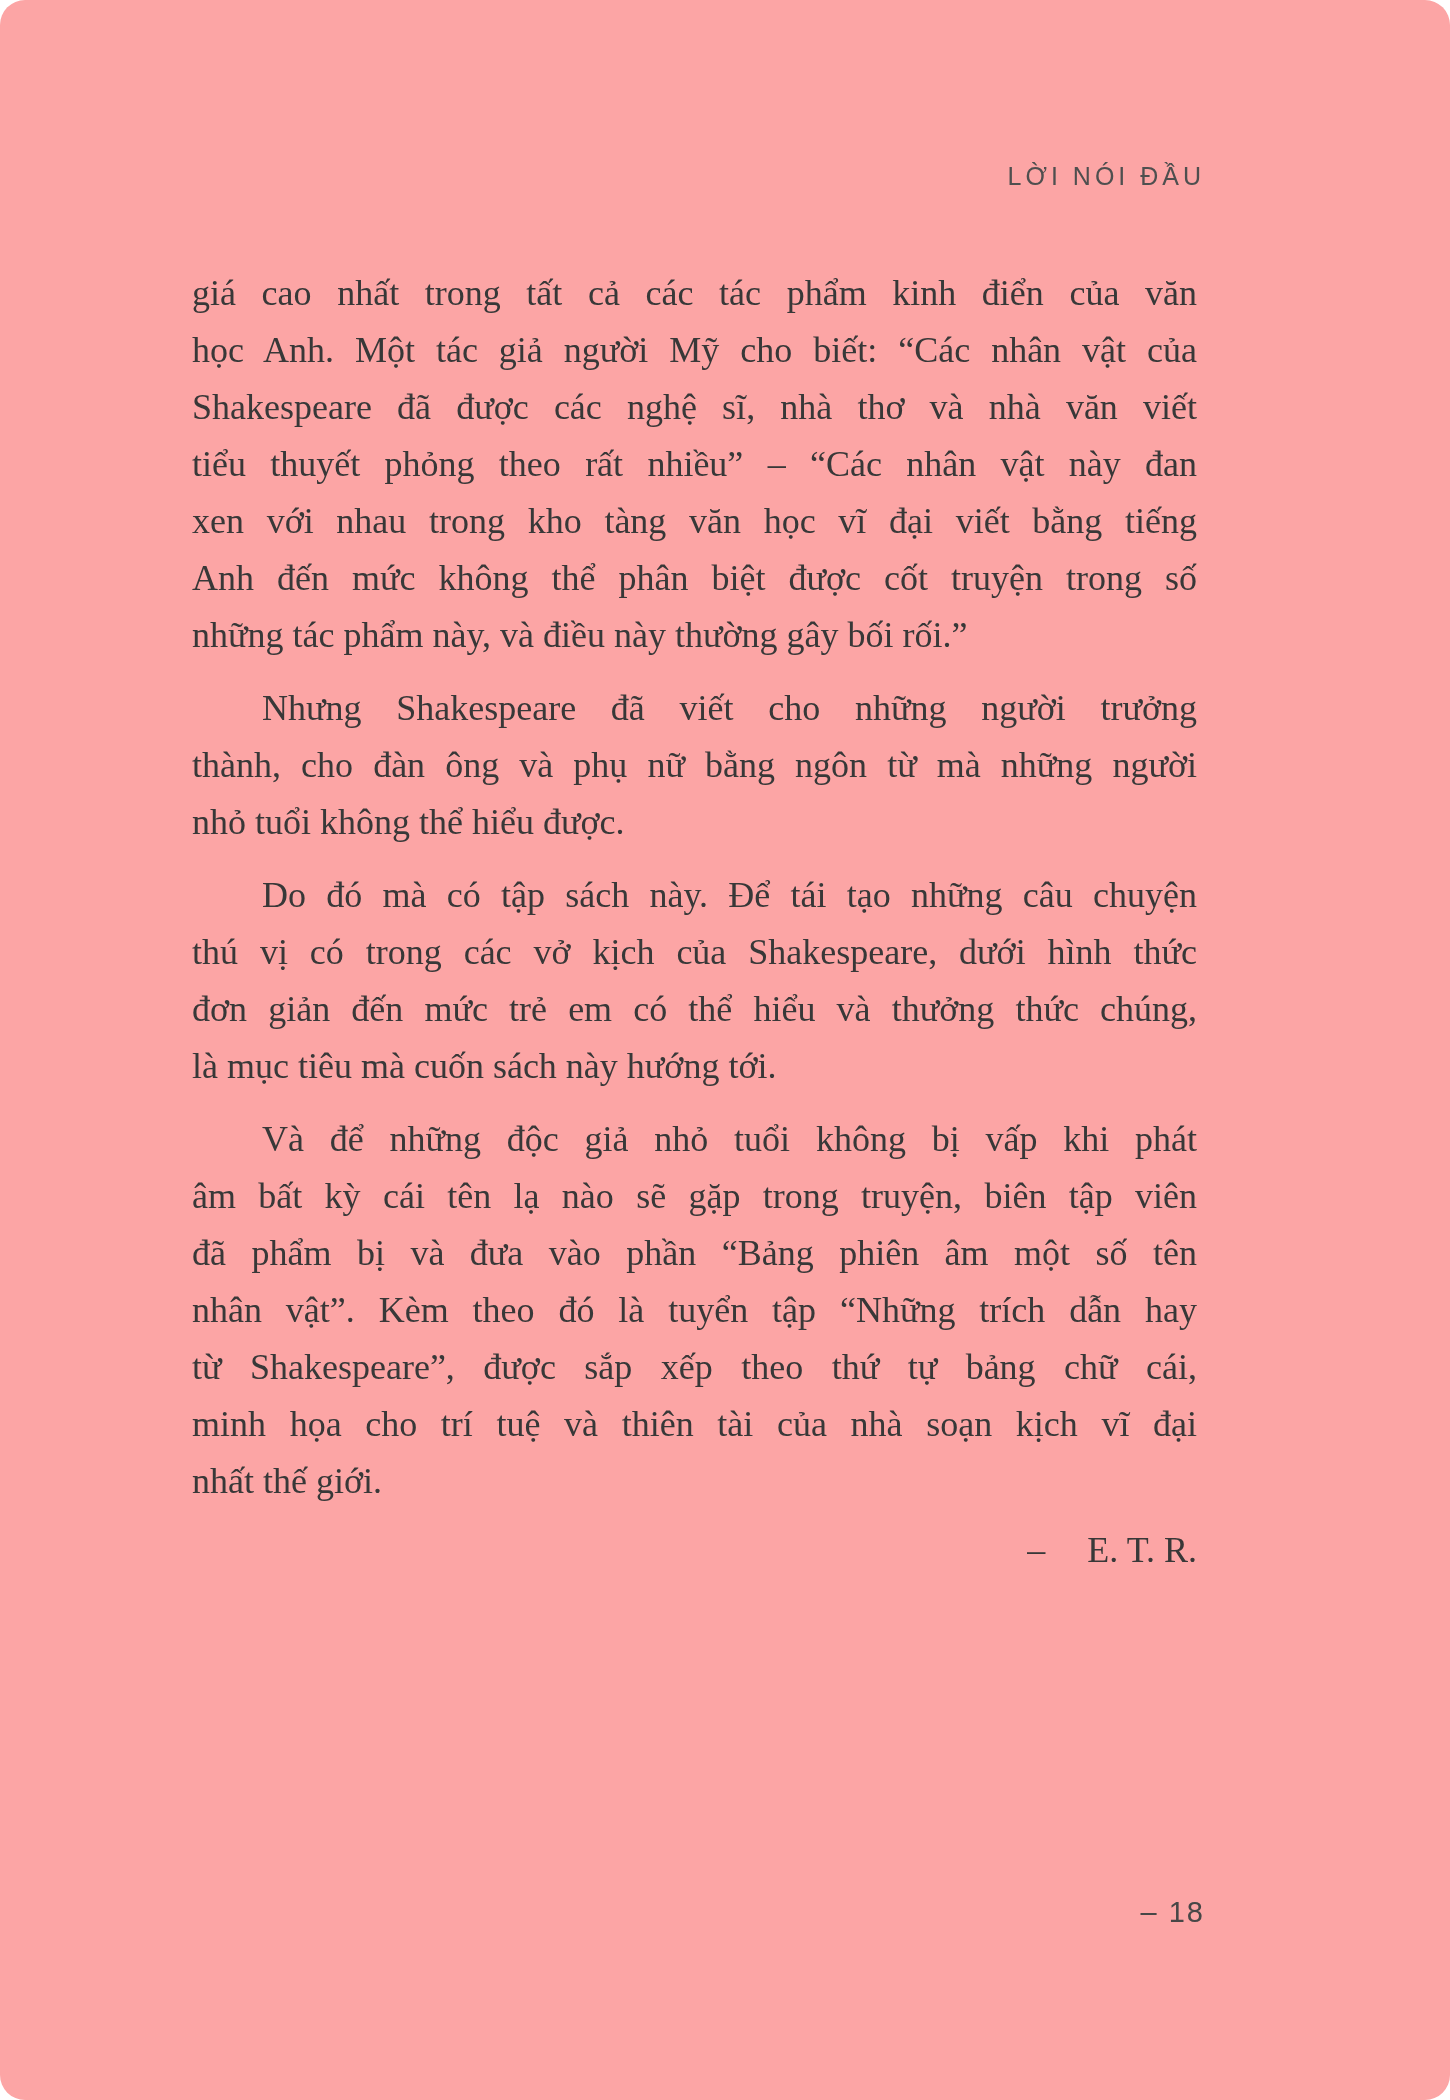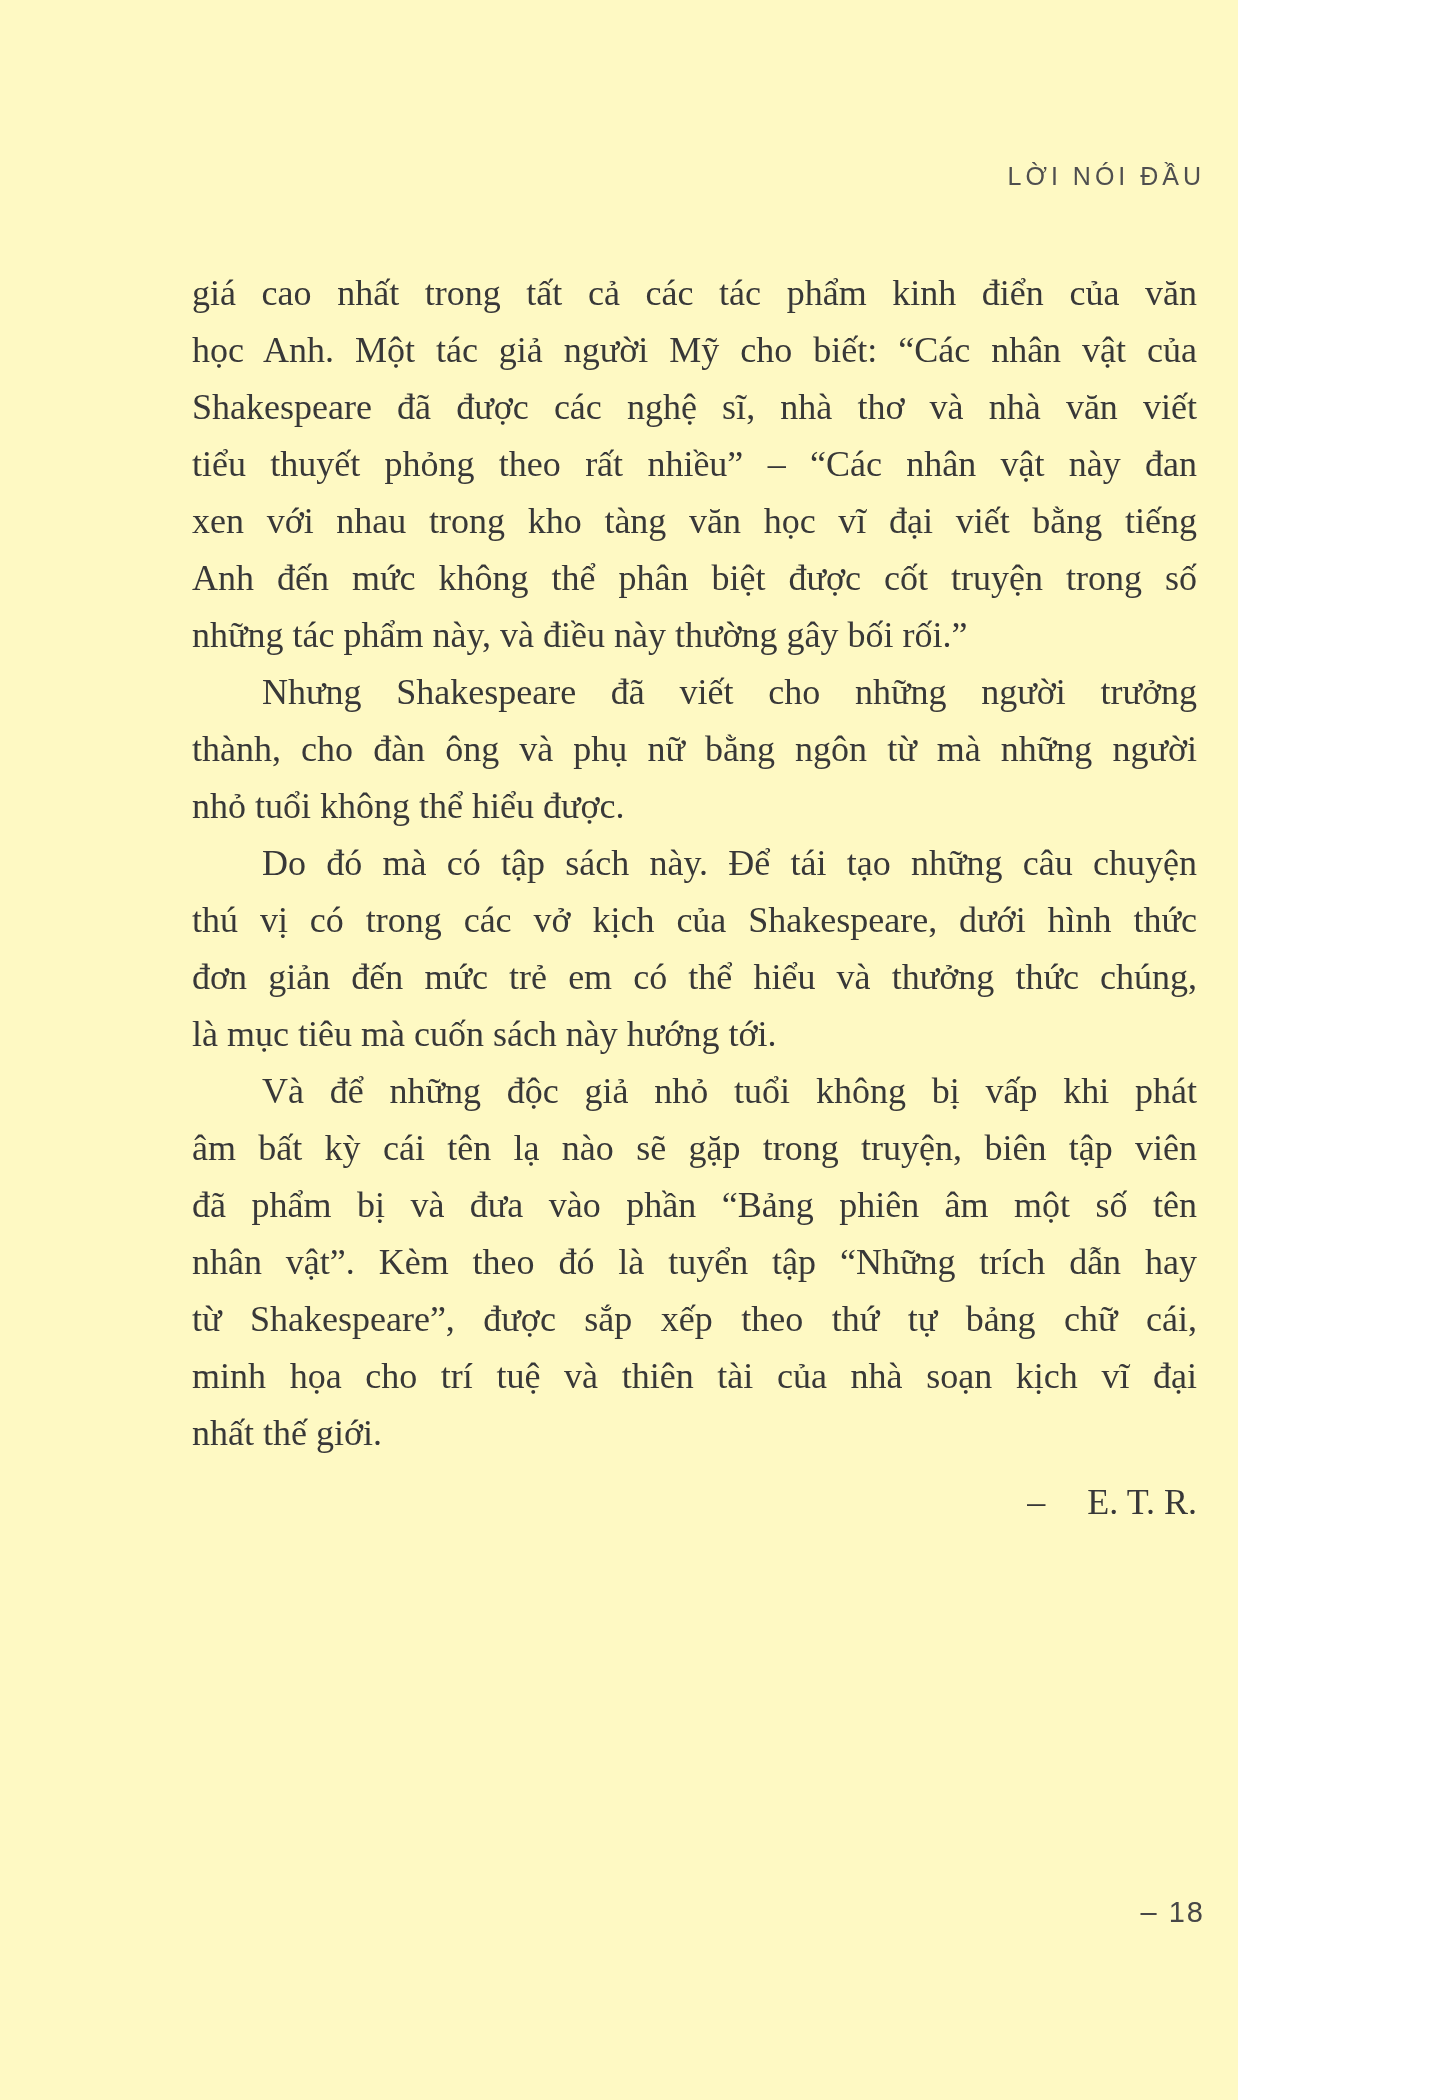"LỜI NÓI ĐẦU" .page { background: #fef9c3 -> #fca5a5; border-radius: none -> 25px; width: 1238px -> 1450px }
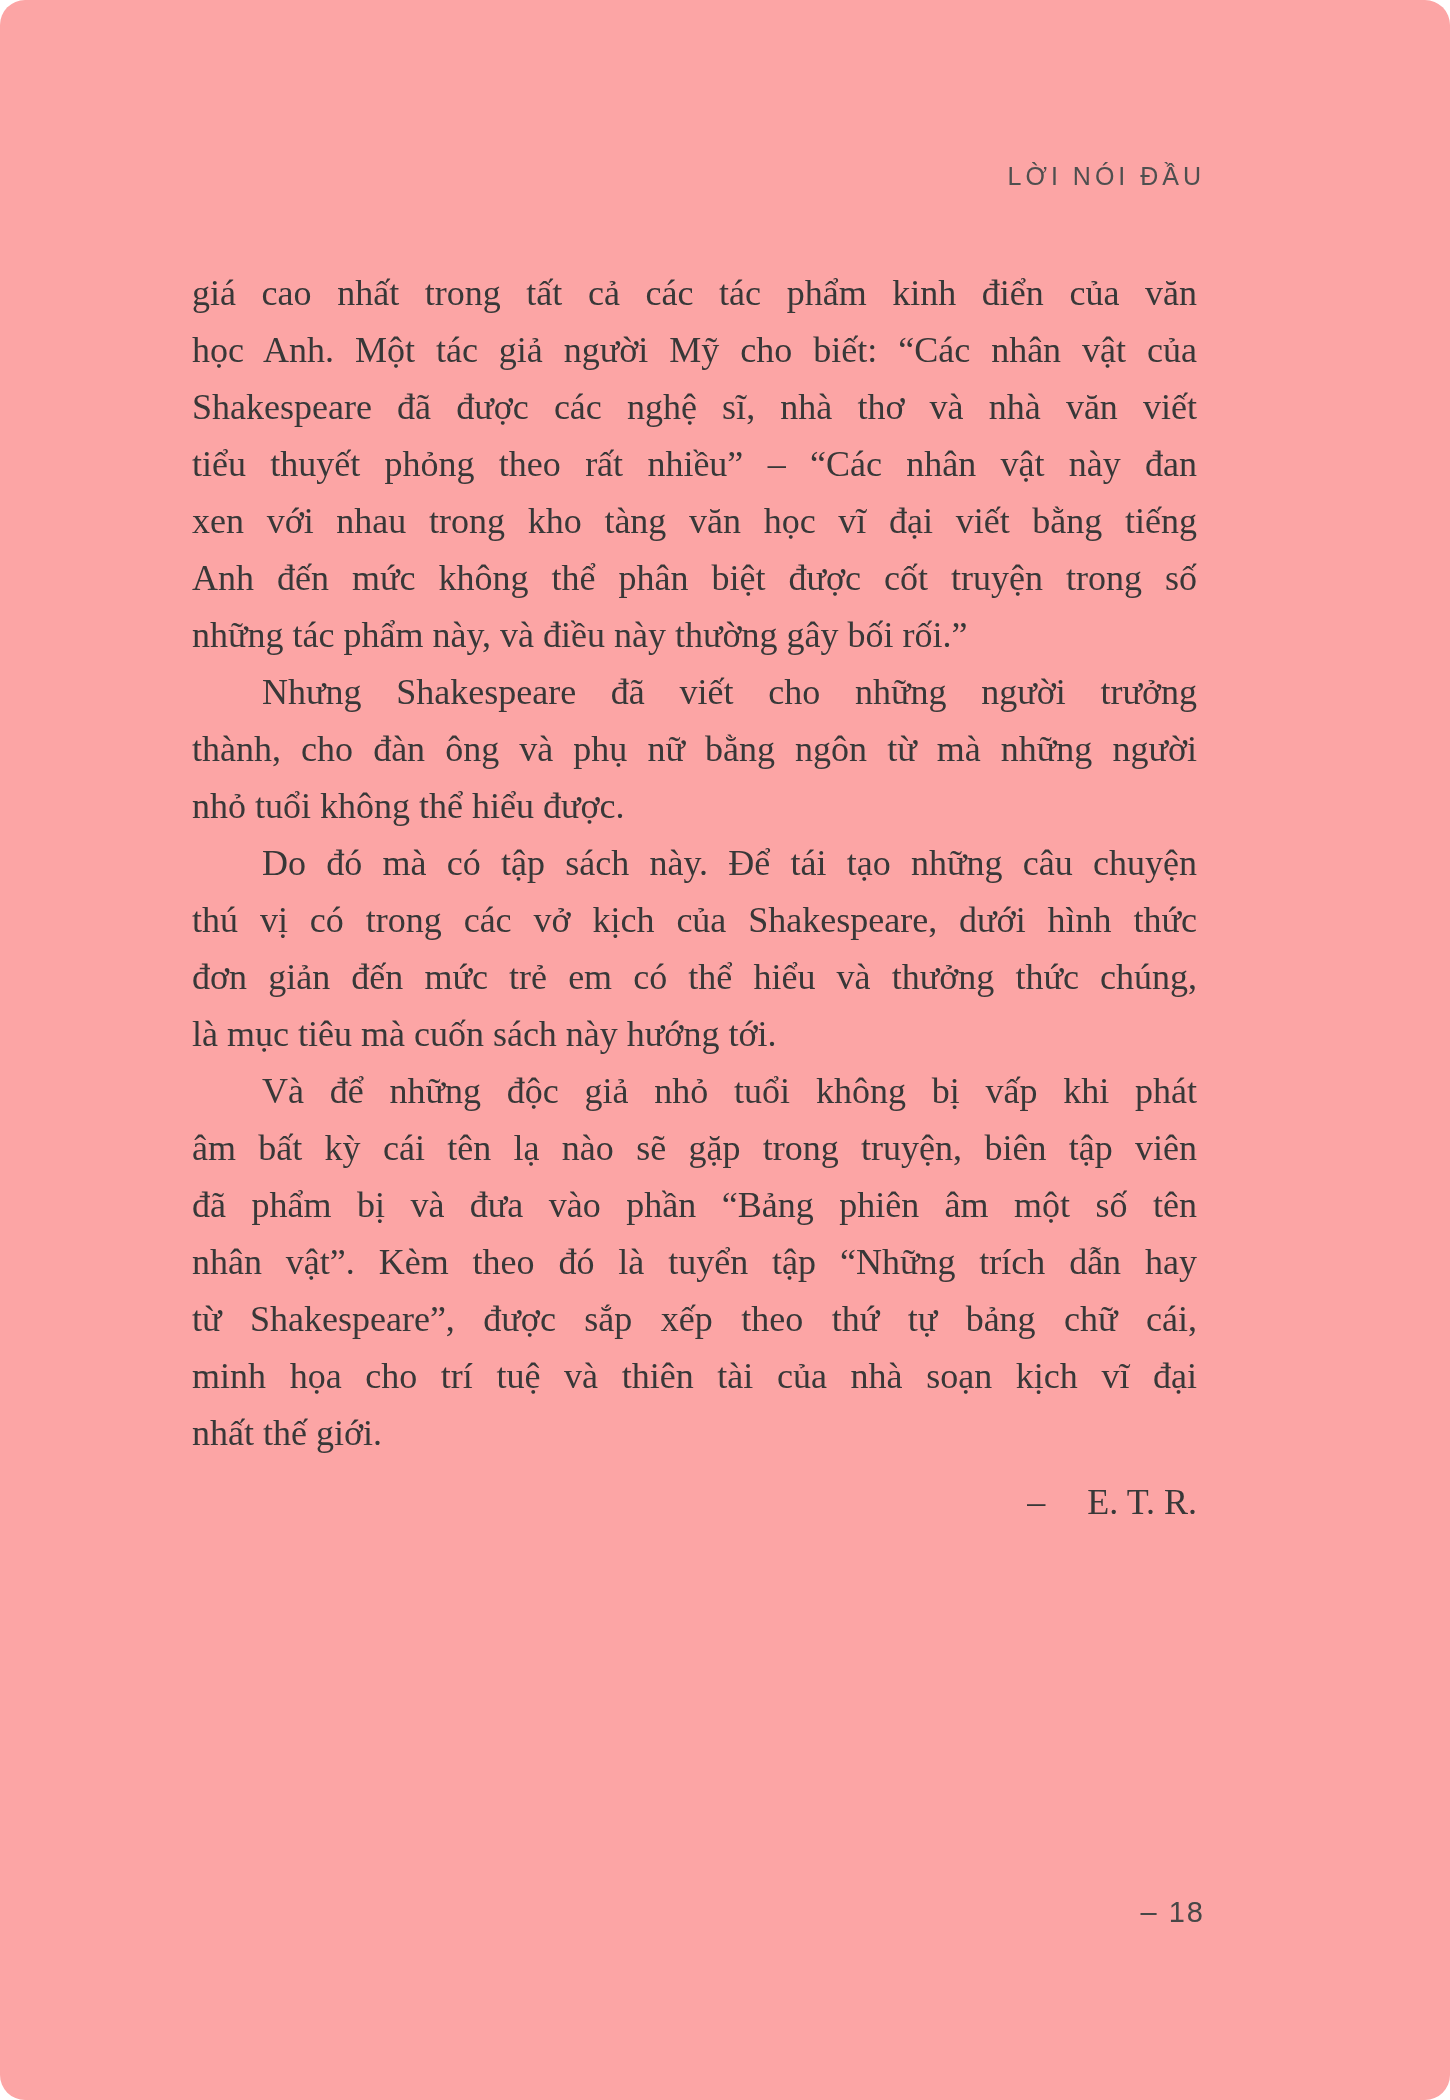"Nhưng Shakespeare đã viết cho" .para + .para { margin-top: none -> 16px }
